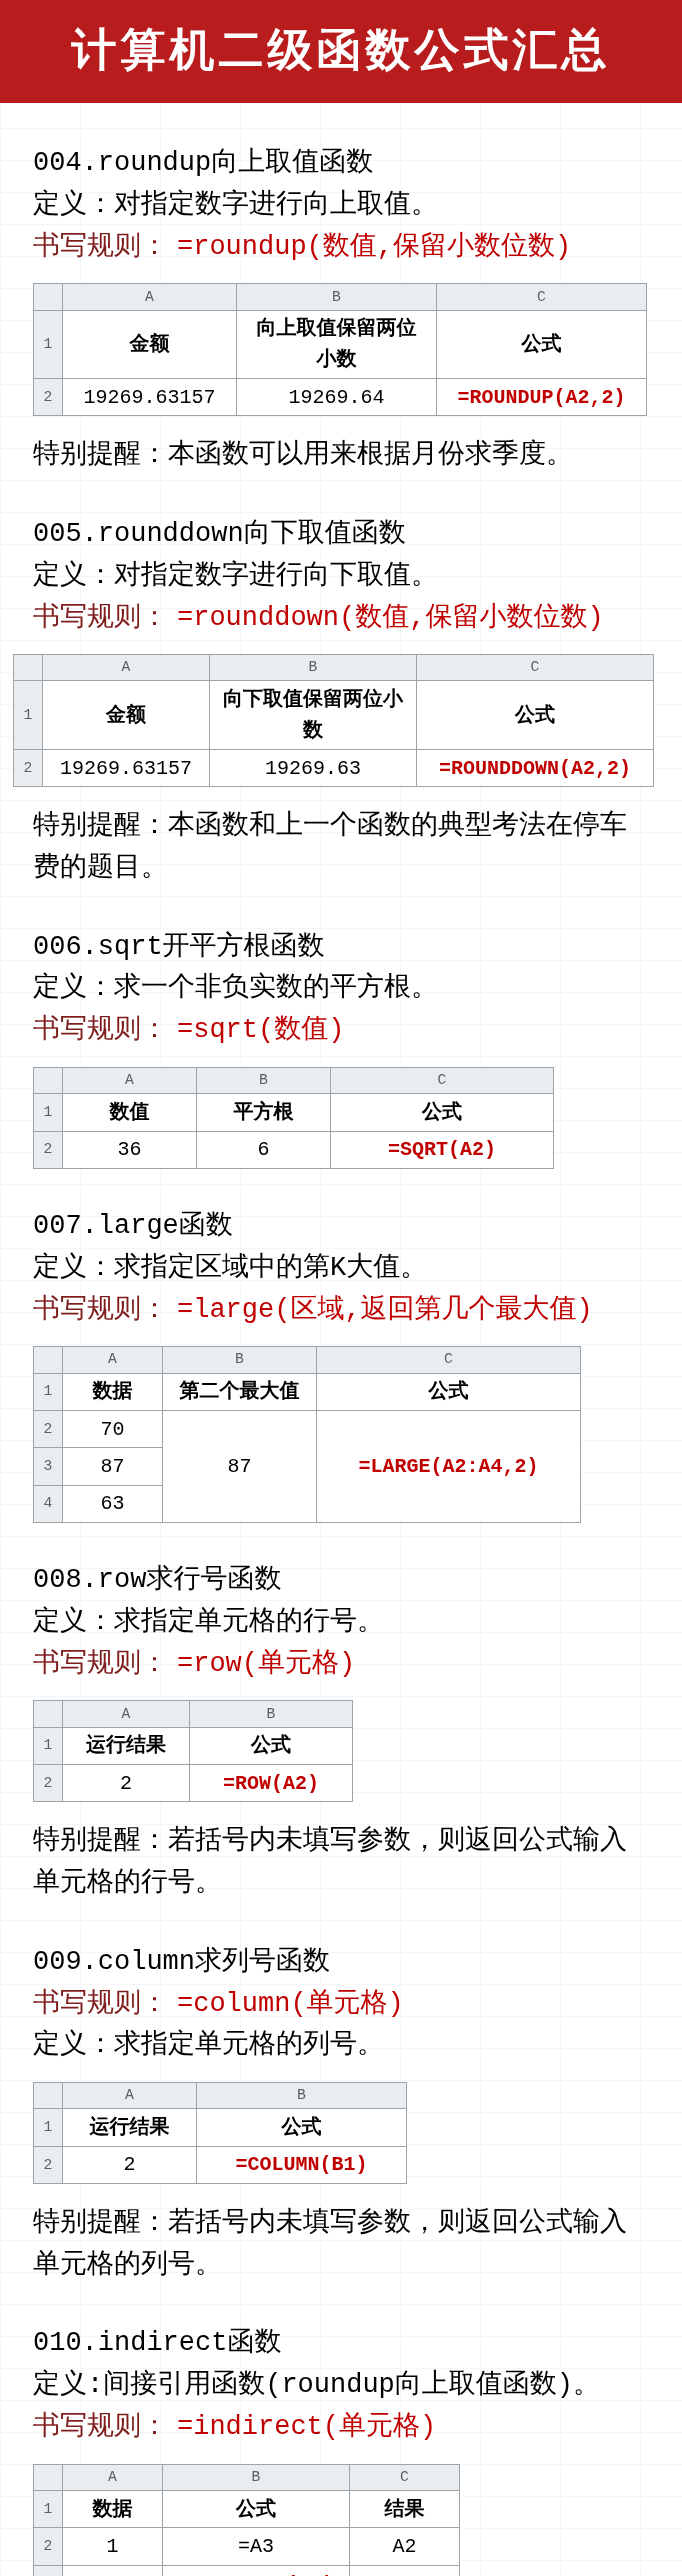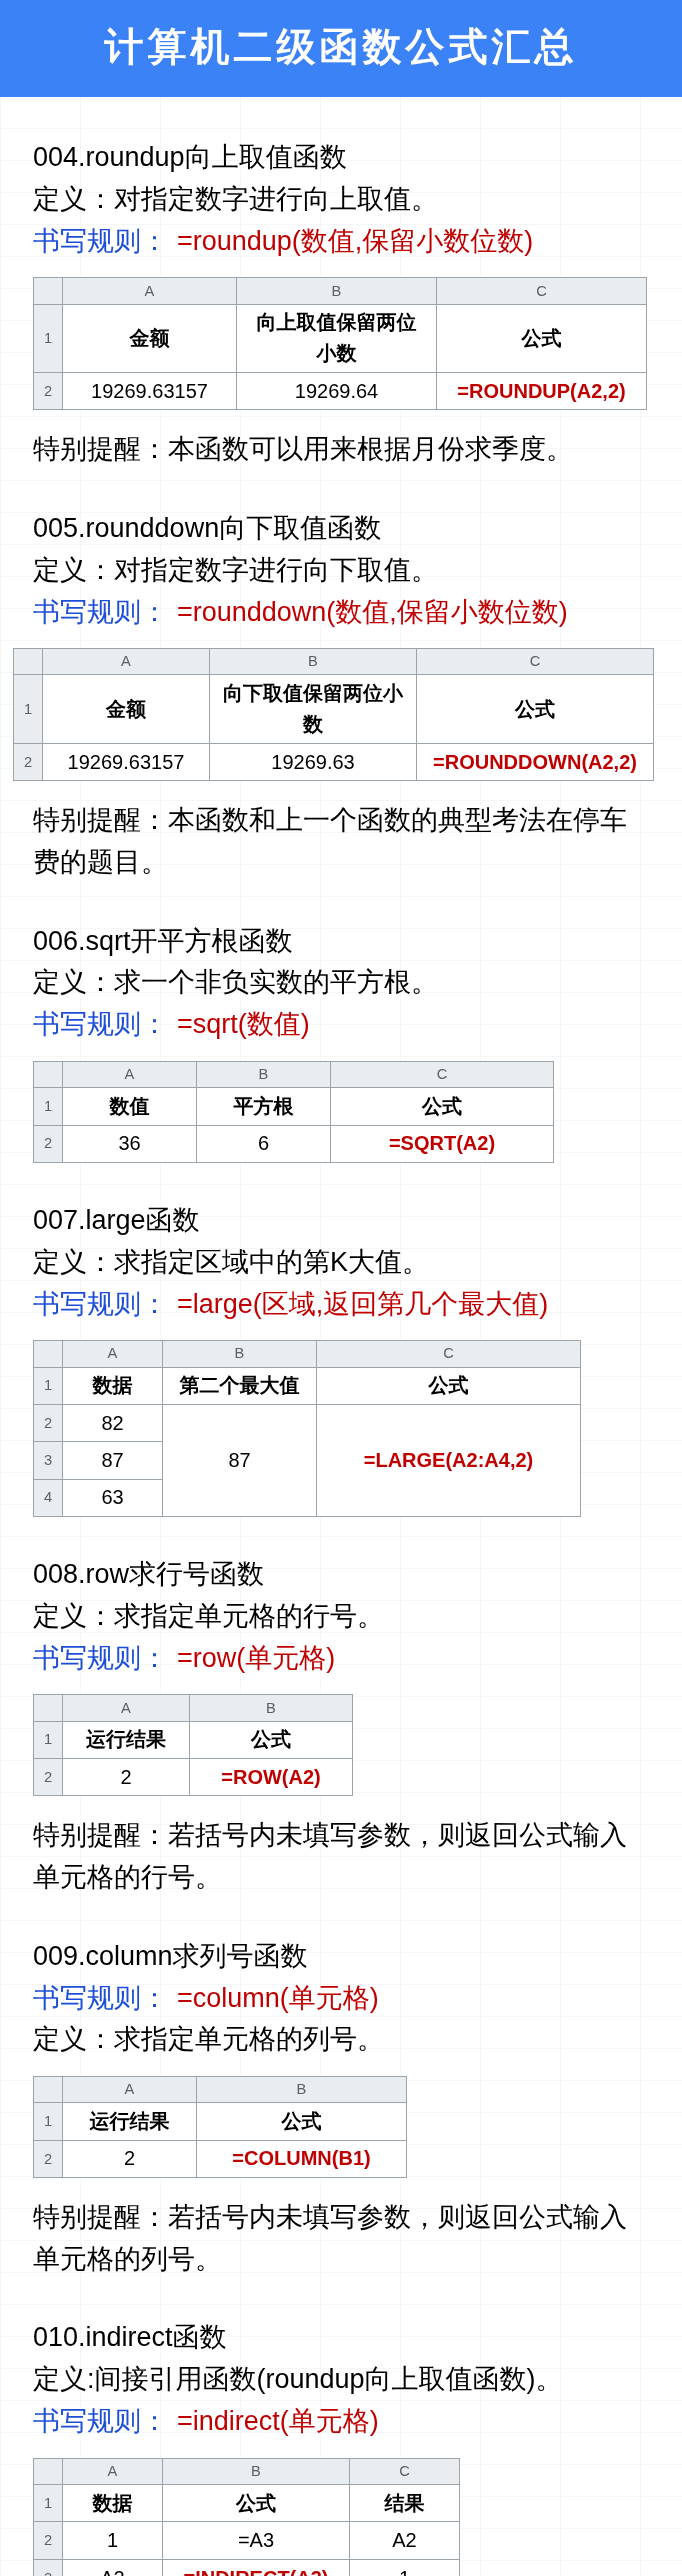"计算机二级函数公式汇总" .header { background: #3b82f6 -> #b91c1c; font-size: 39px -> 45px }
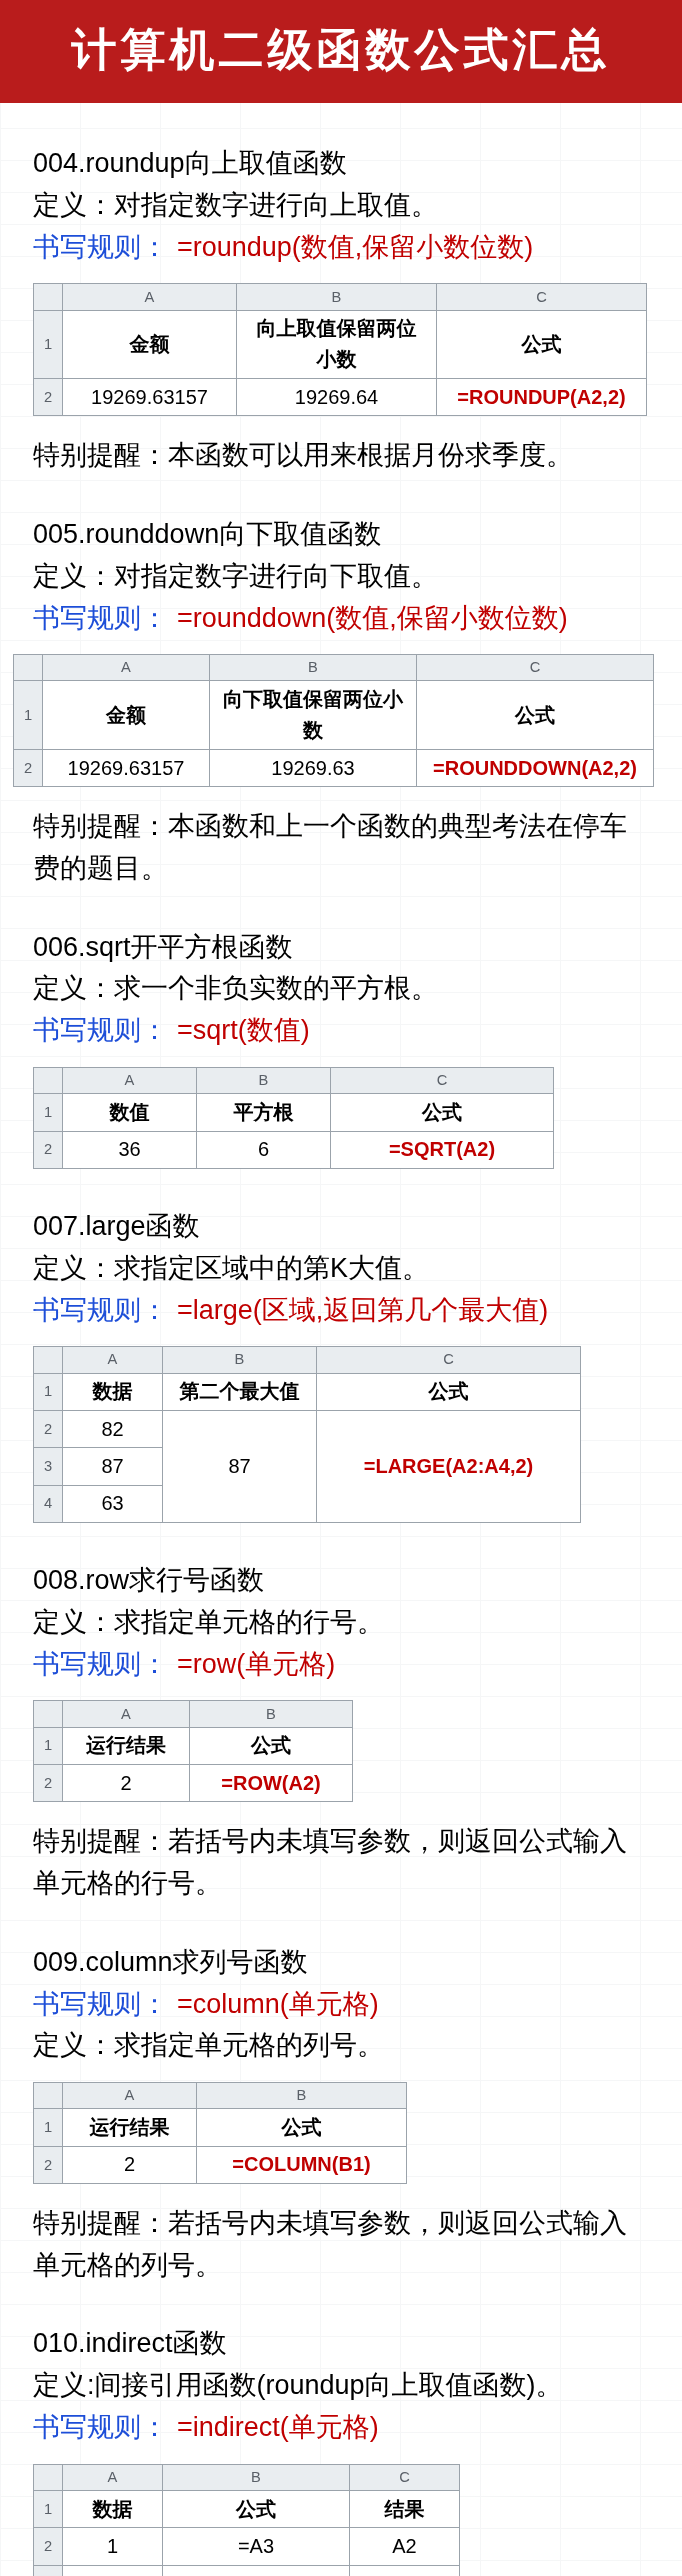"004.roundup向上取值函数" .section { font-family: none -> Liberation Mono, monospace }
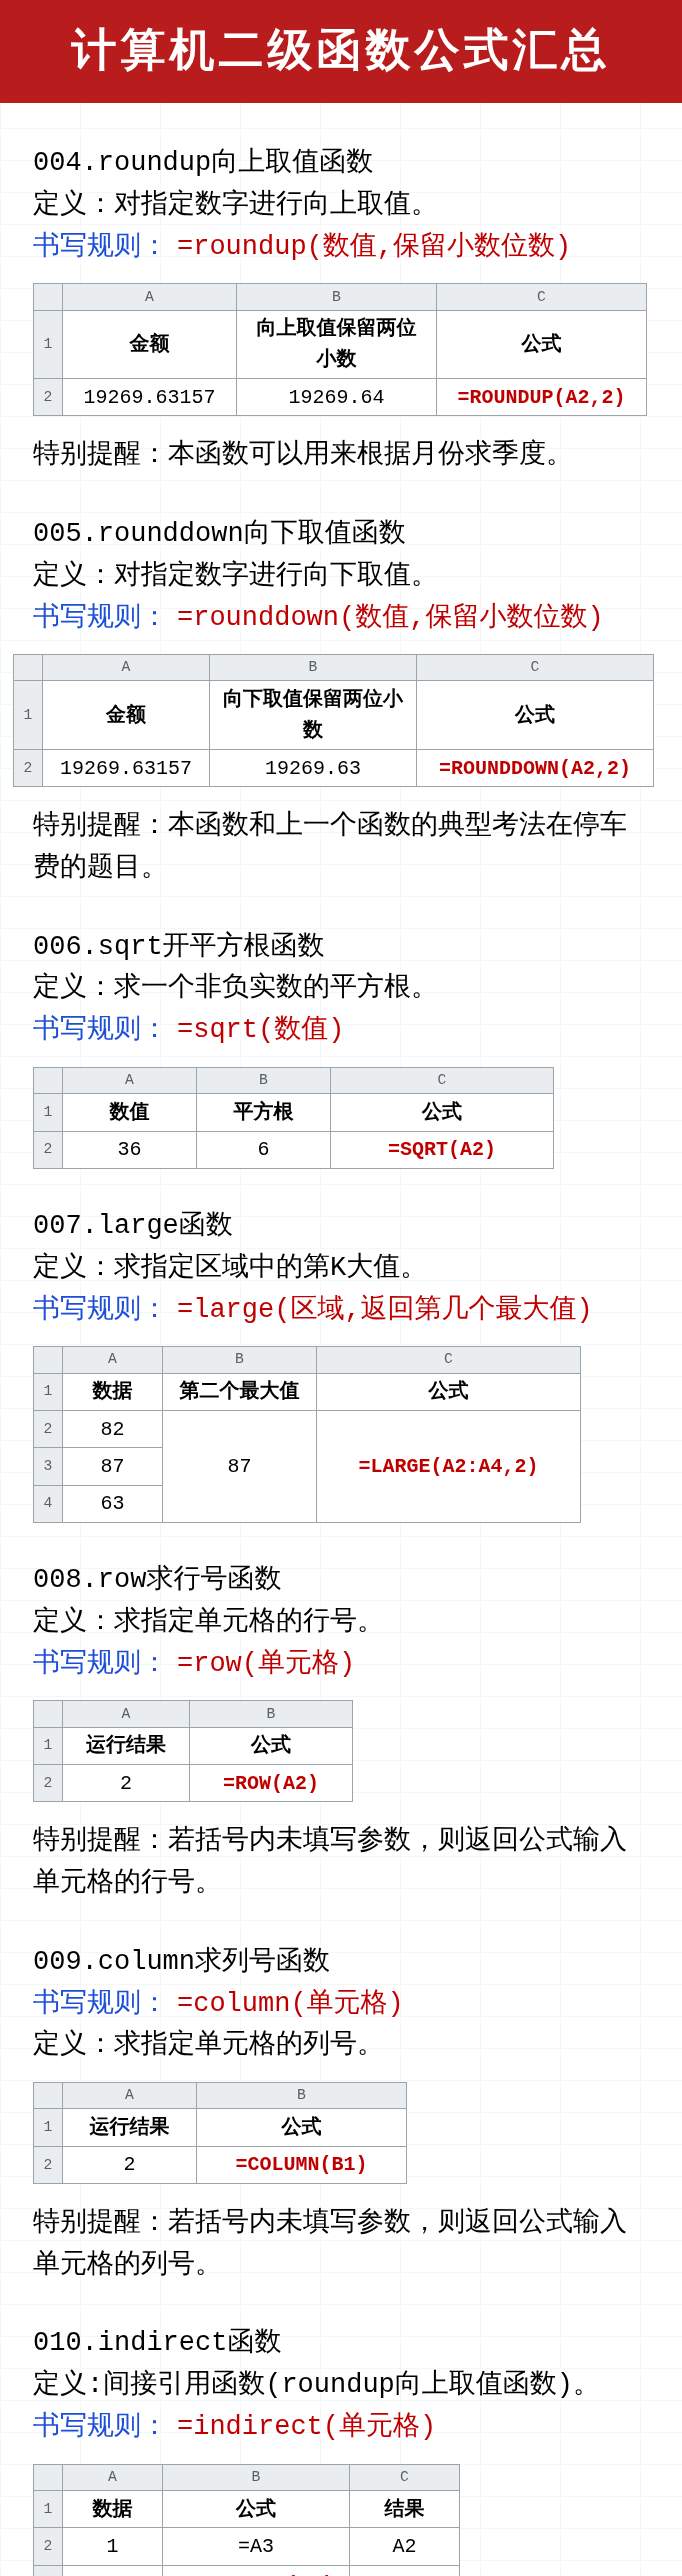"书写规则：" .syntax-label { color: #1d4ed8 -> #7f1d1d }
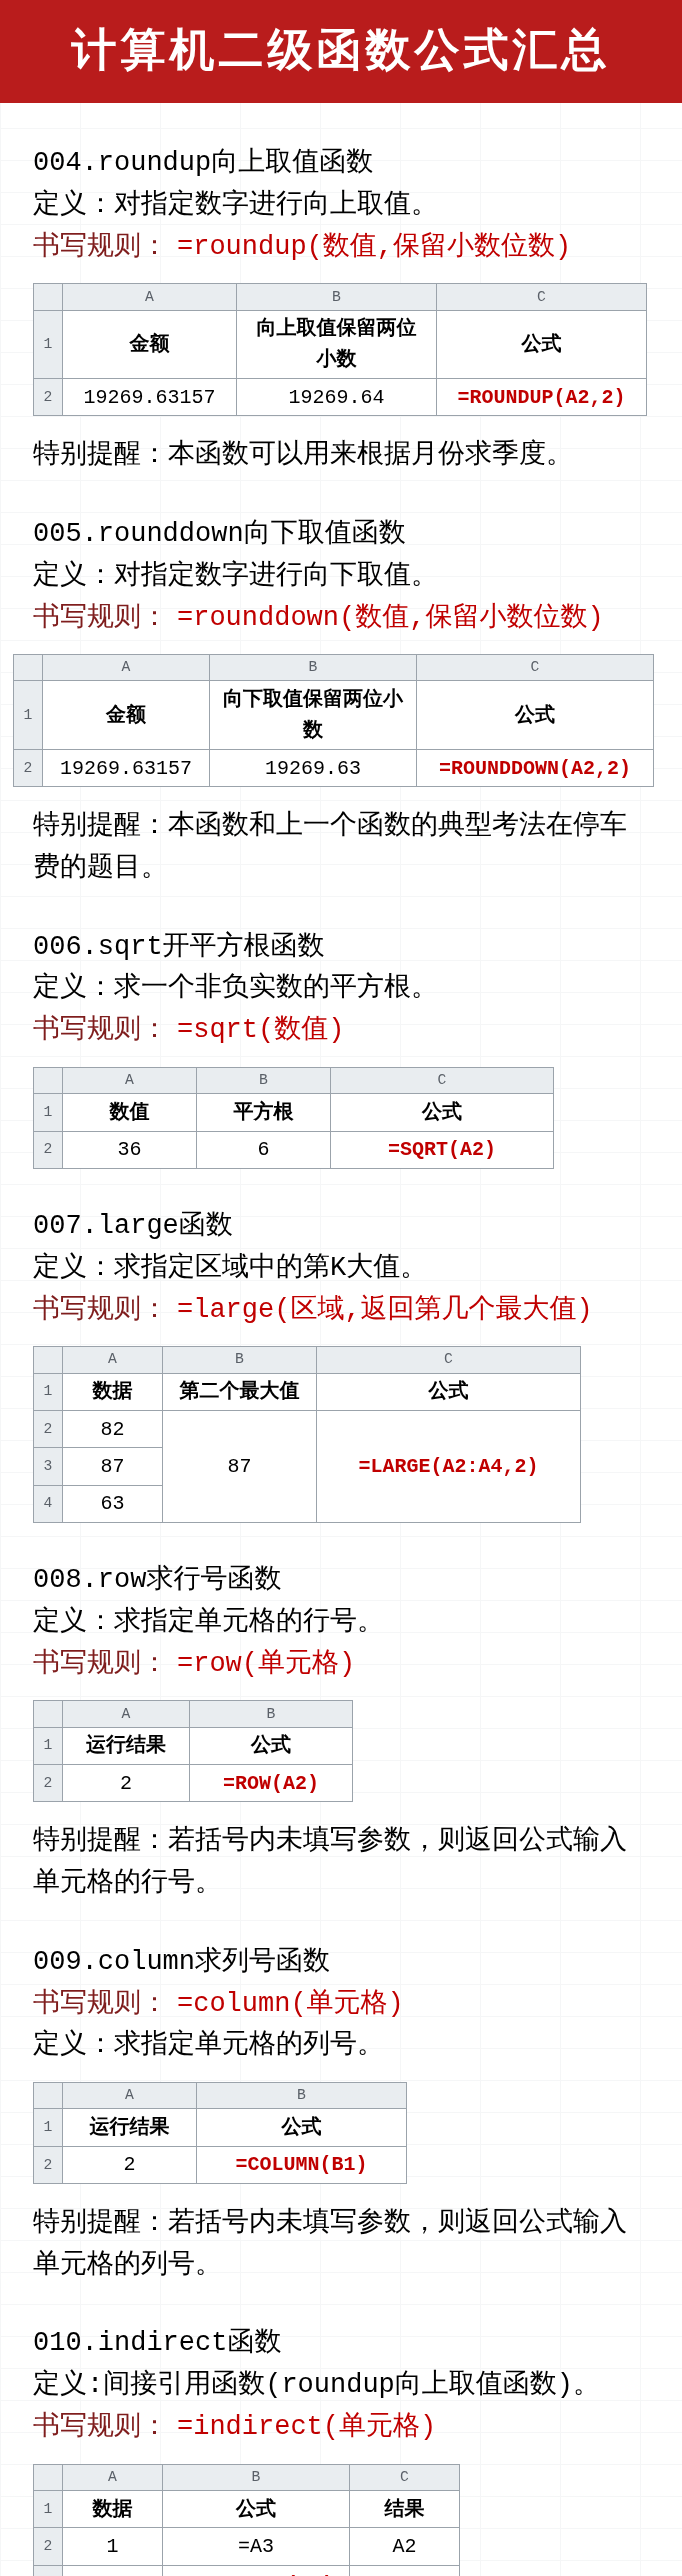"82" td { text: 82 -> 70 }
